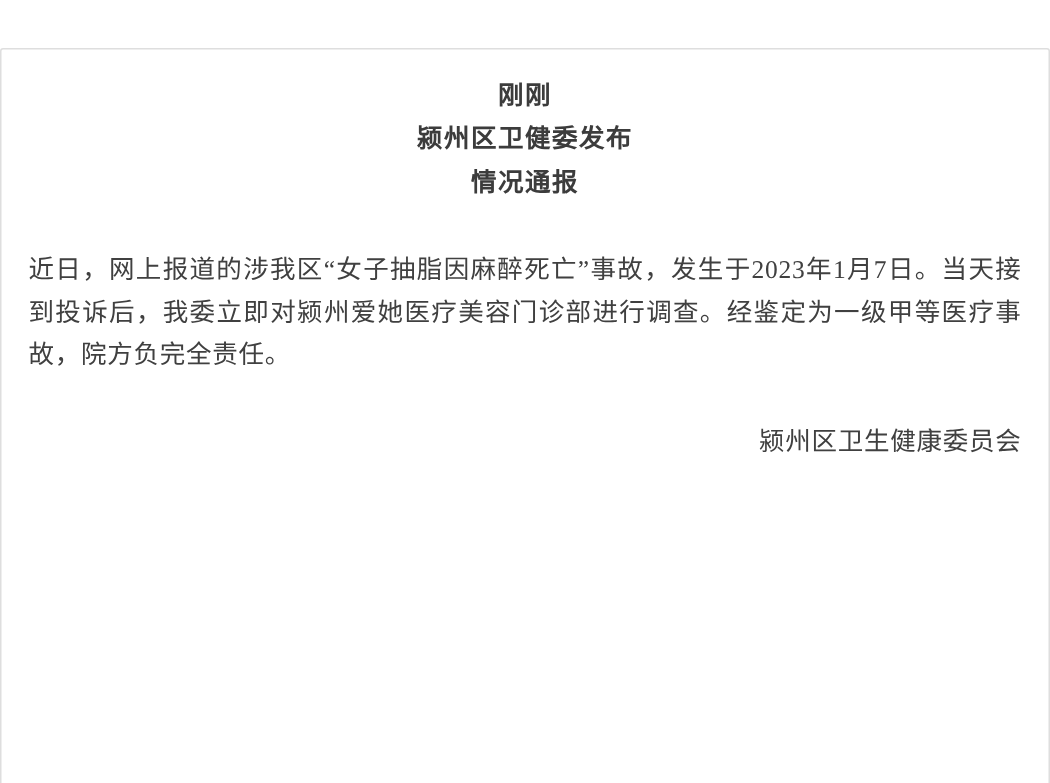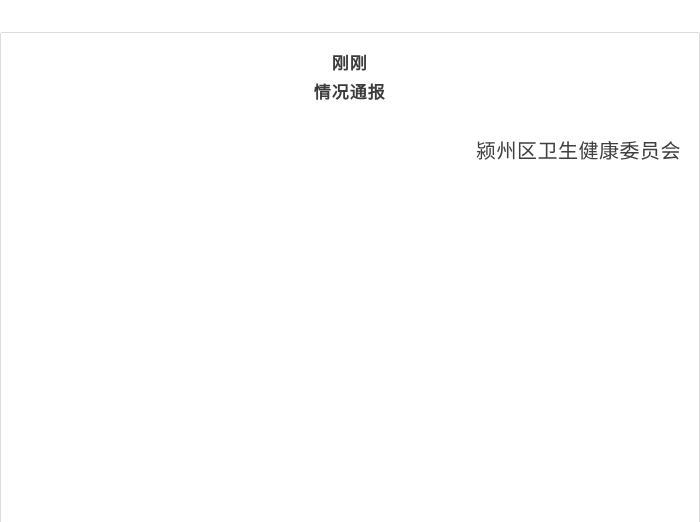"颍州区卫健委发布" div.header-line { html: none -> <div>颍州区卫健委发布</div> }
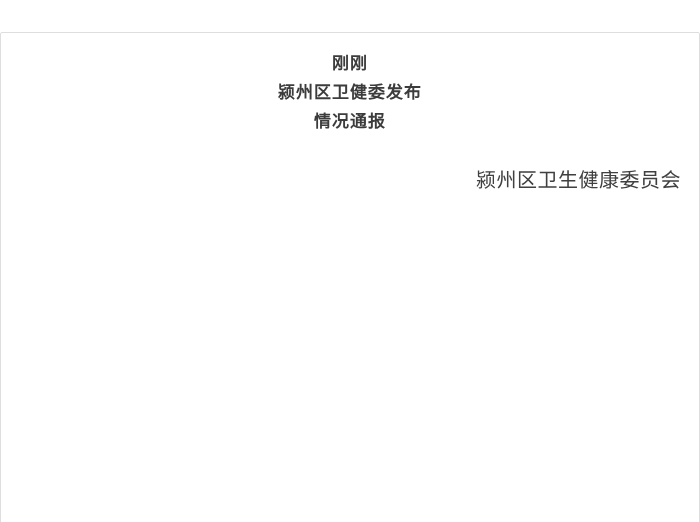"近日，网上报道的涉我区“女子抽脂因麻醉死亡”事故，发生于2023年1月7日。当天" p { html: none -> <p>近日，网上报道的涉我区“女子抽脂因麻醉死亡”事故，发生于2023年1月7日。当天接到投诉后，我委立即对颍州爱她医疗美容门诊部进行调查。经鉴定为一级甲等医疗事故，院方负完全责任。</p> }
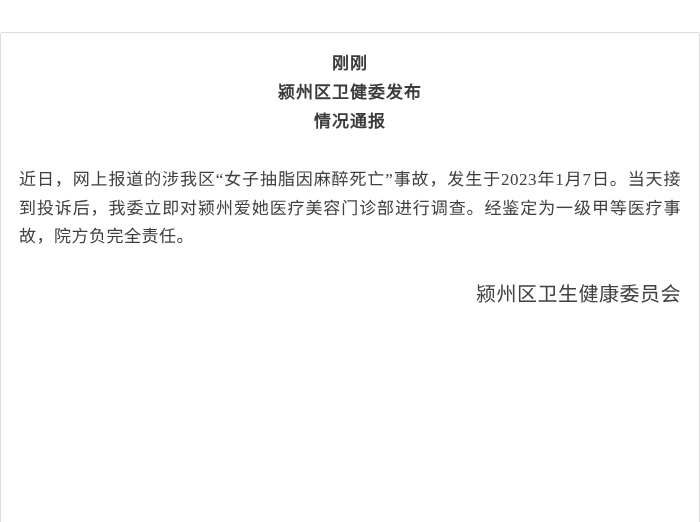"颍州区卫生健康委员会" .doc-signature { font-size: 20px -> 17px }
